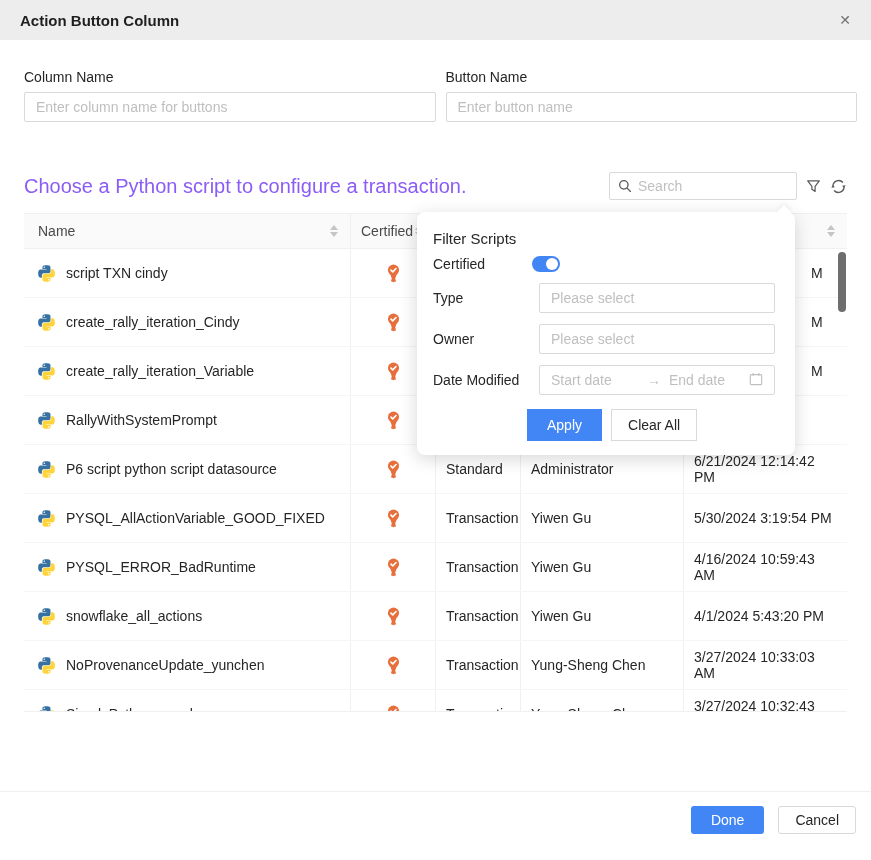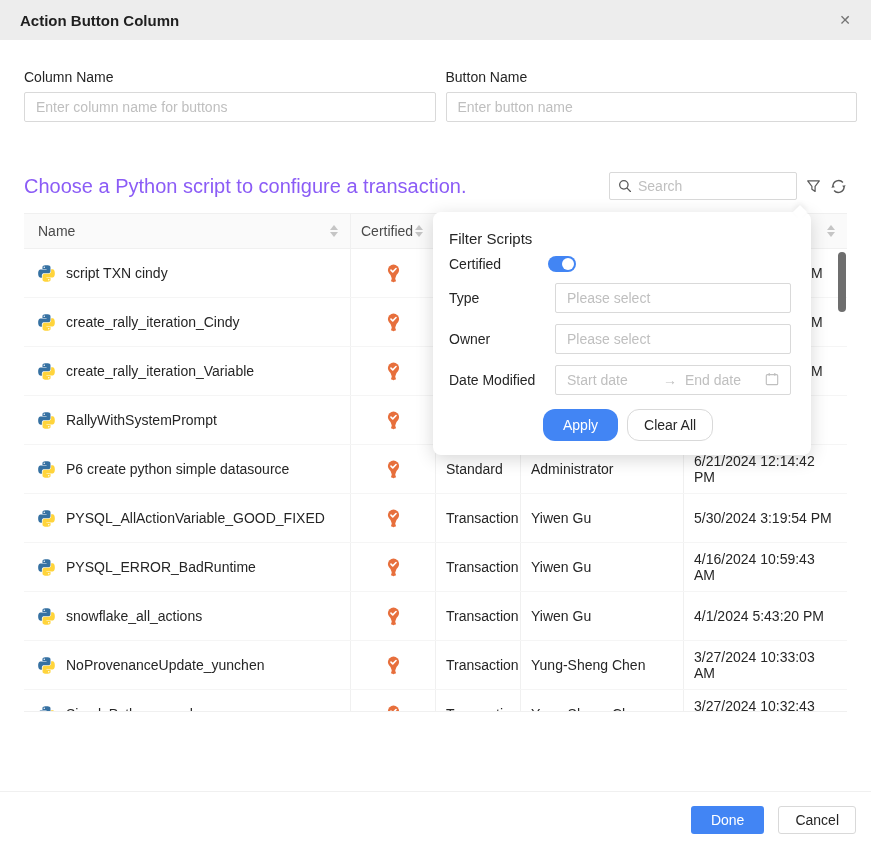"Filter Scripts" .filter-popup { left: 433px -> 417px }
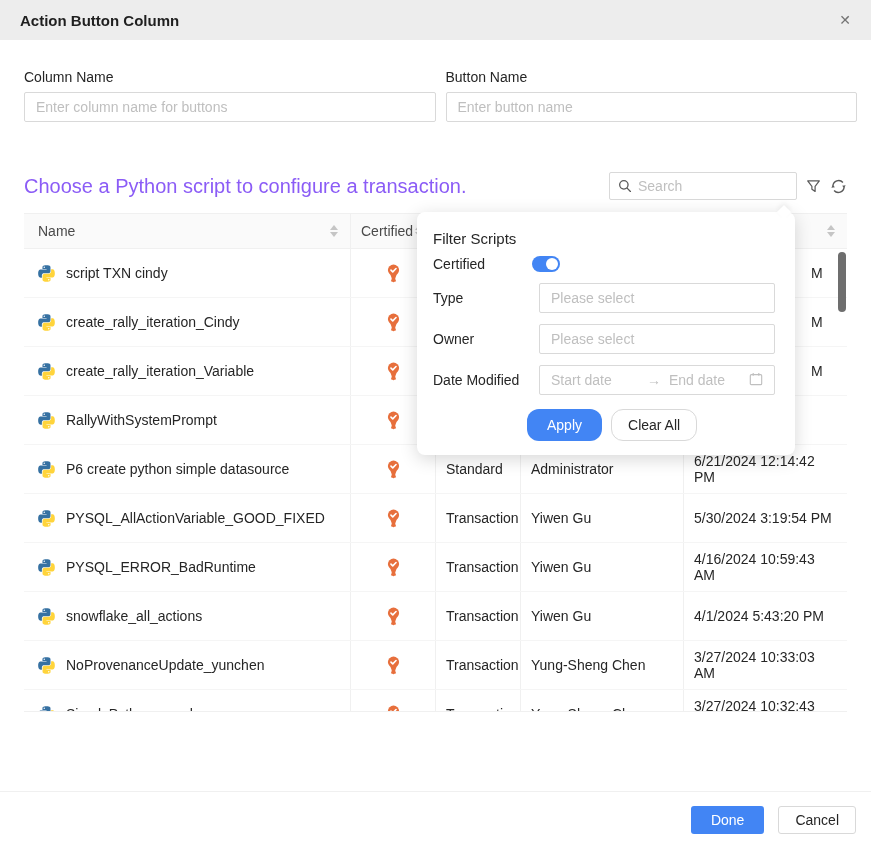"Apply" .btn { border-radius: 12px -> 0 }
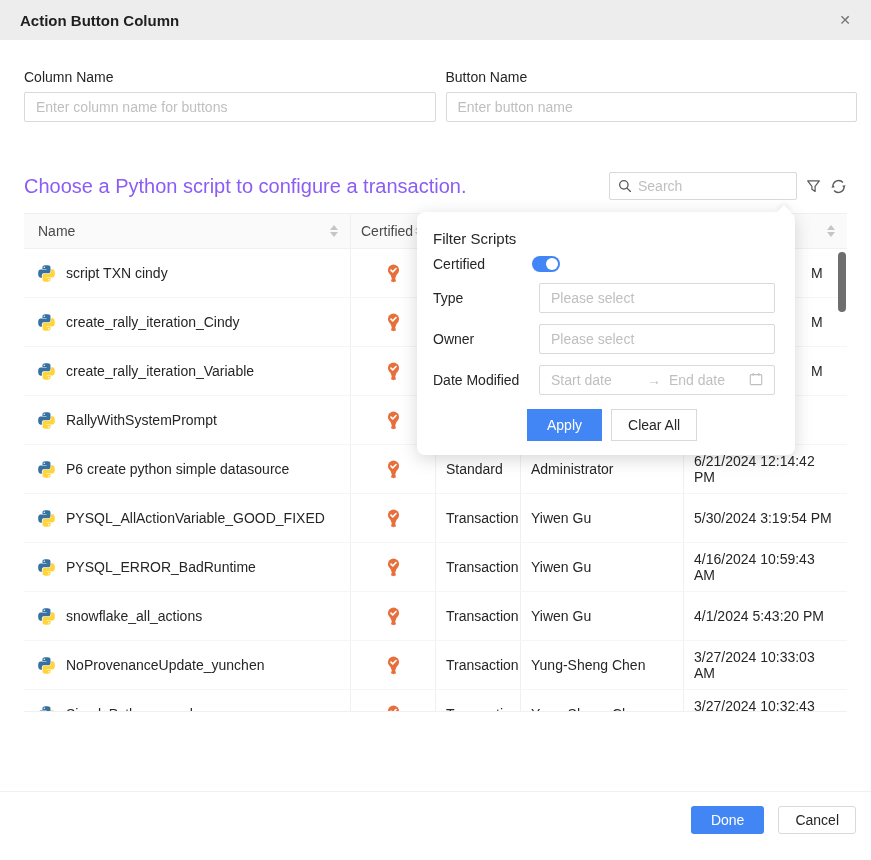"P6 create python simple datasource" span { text: create python simple -> script python script }
